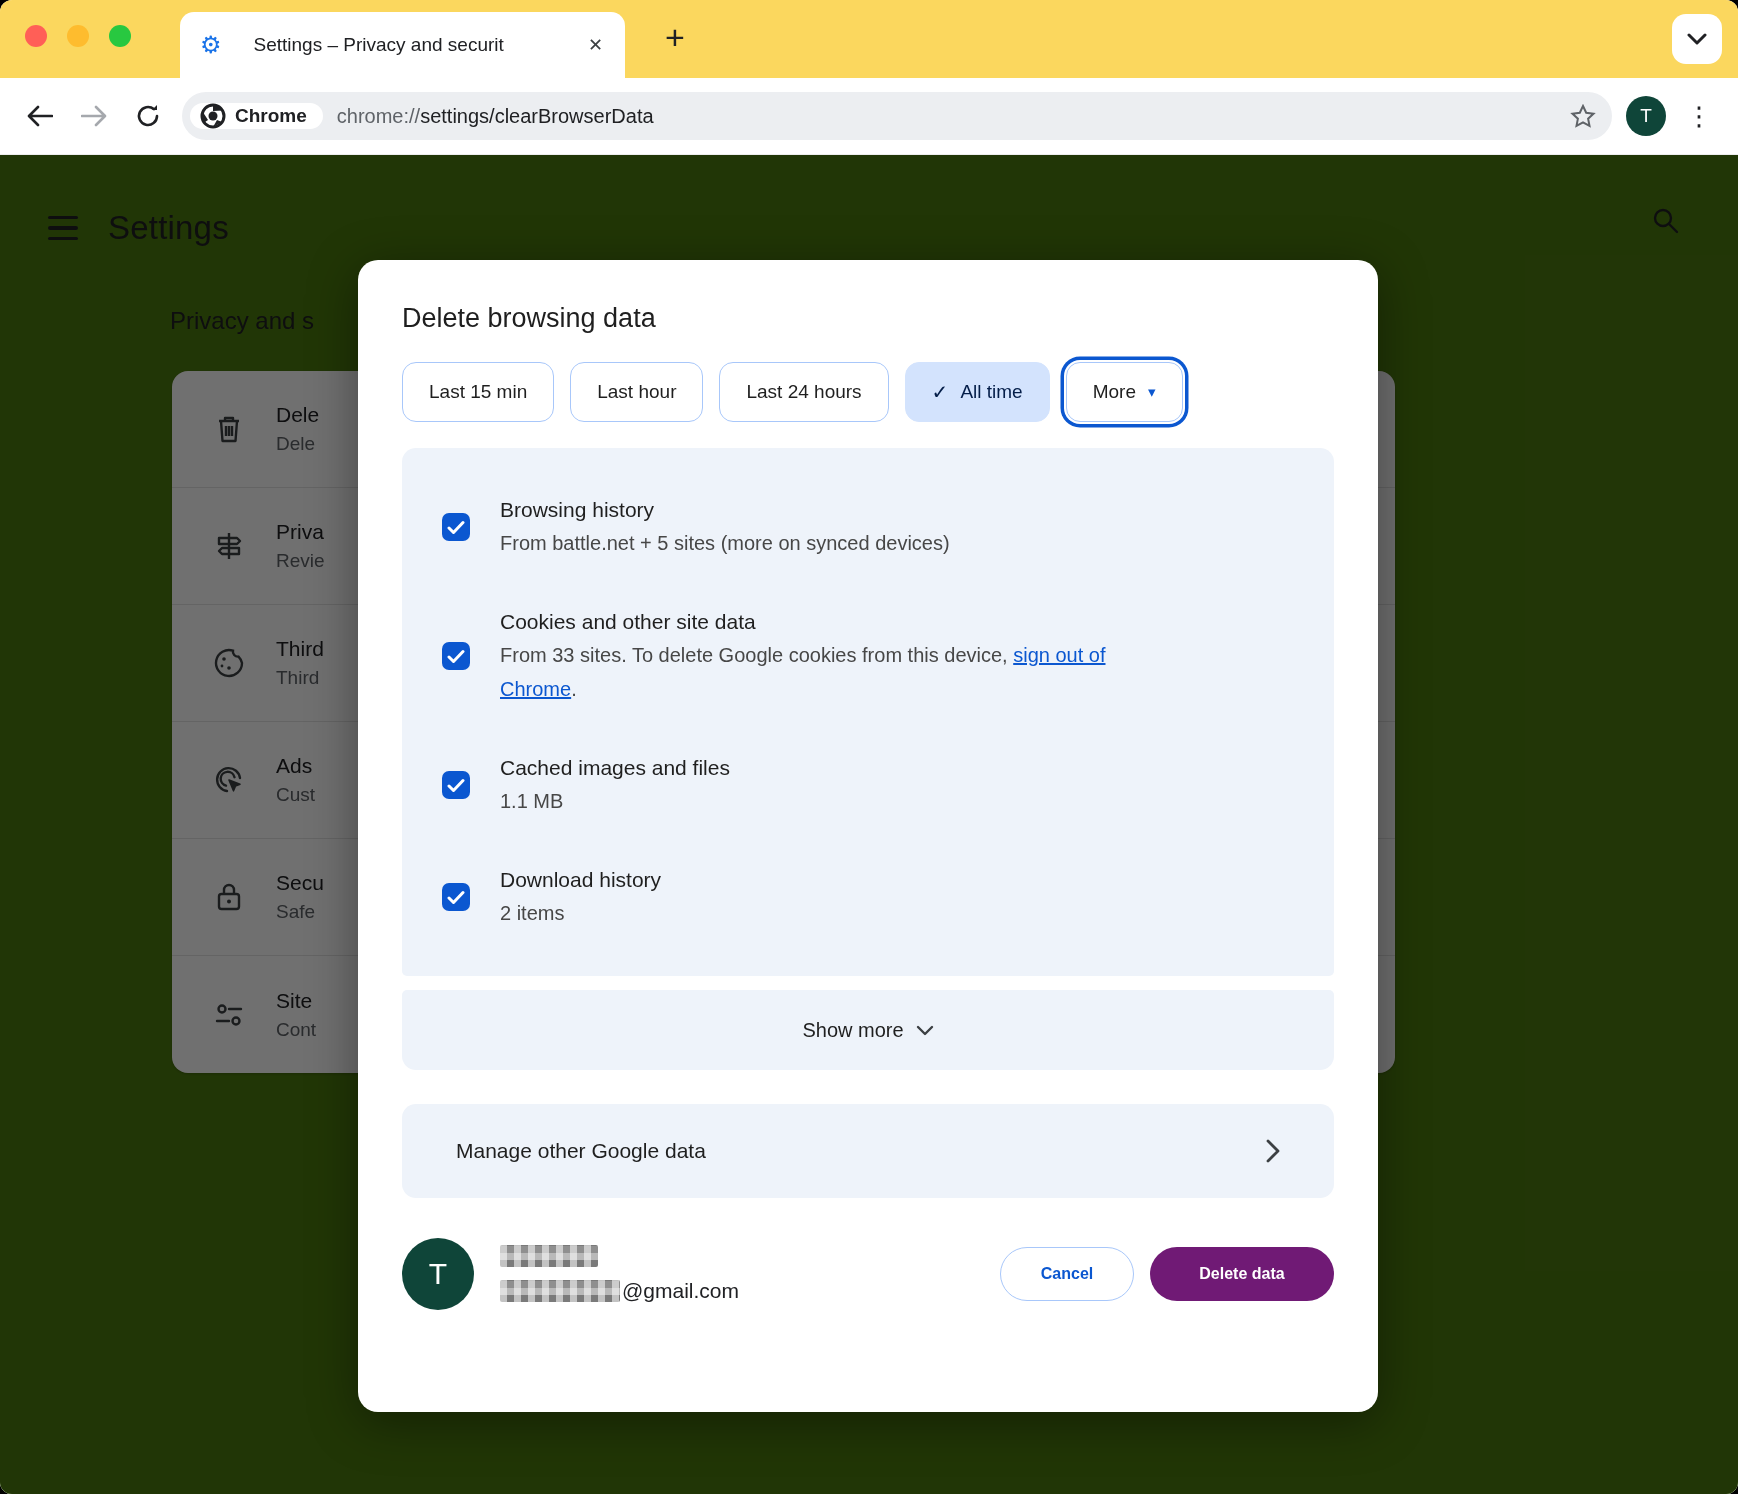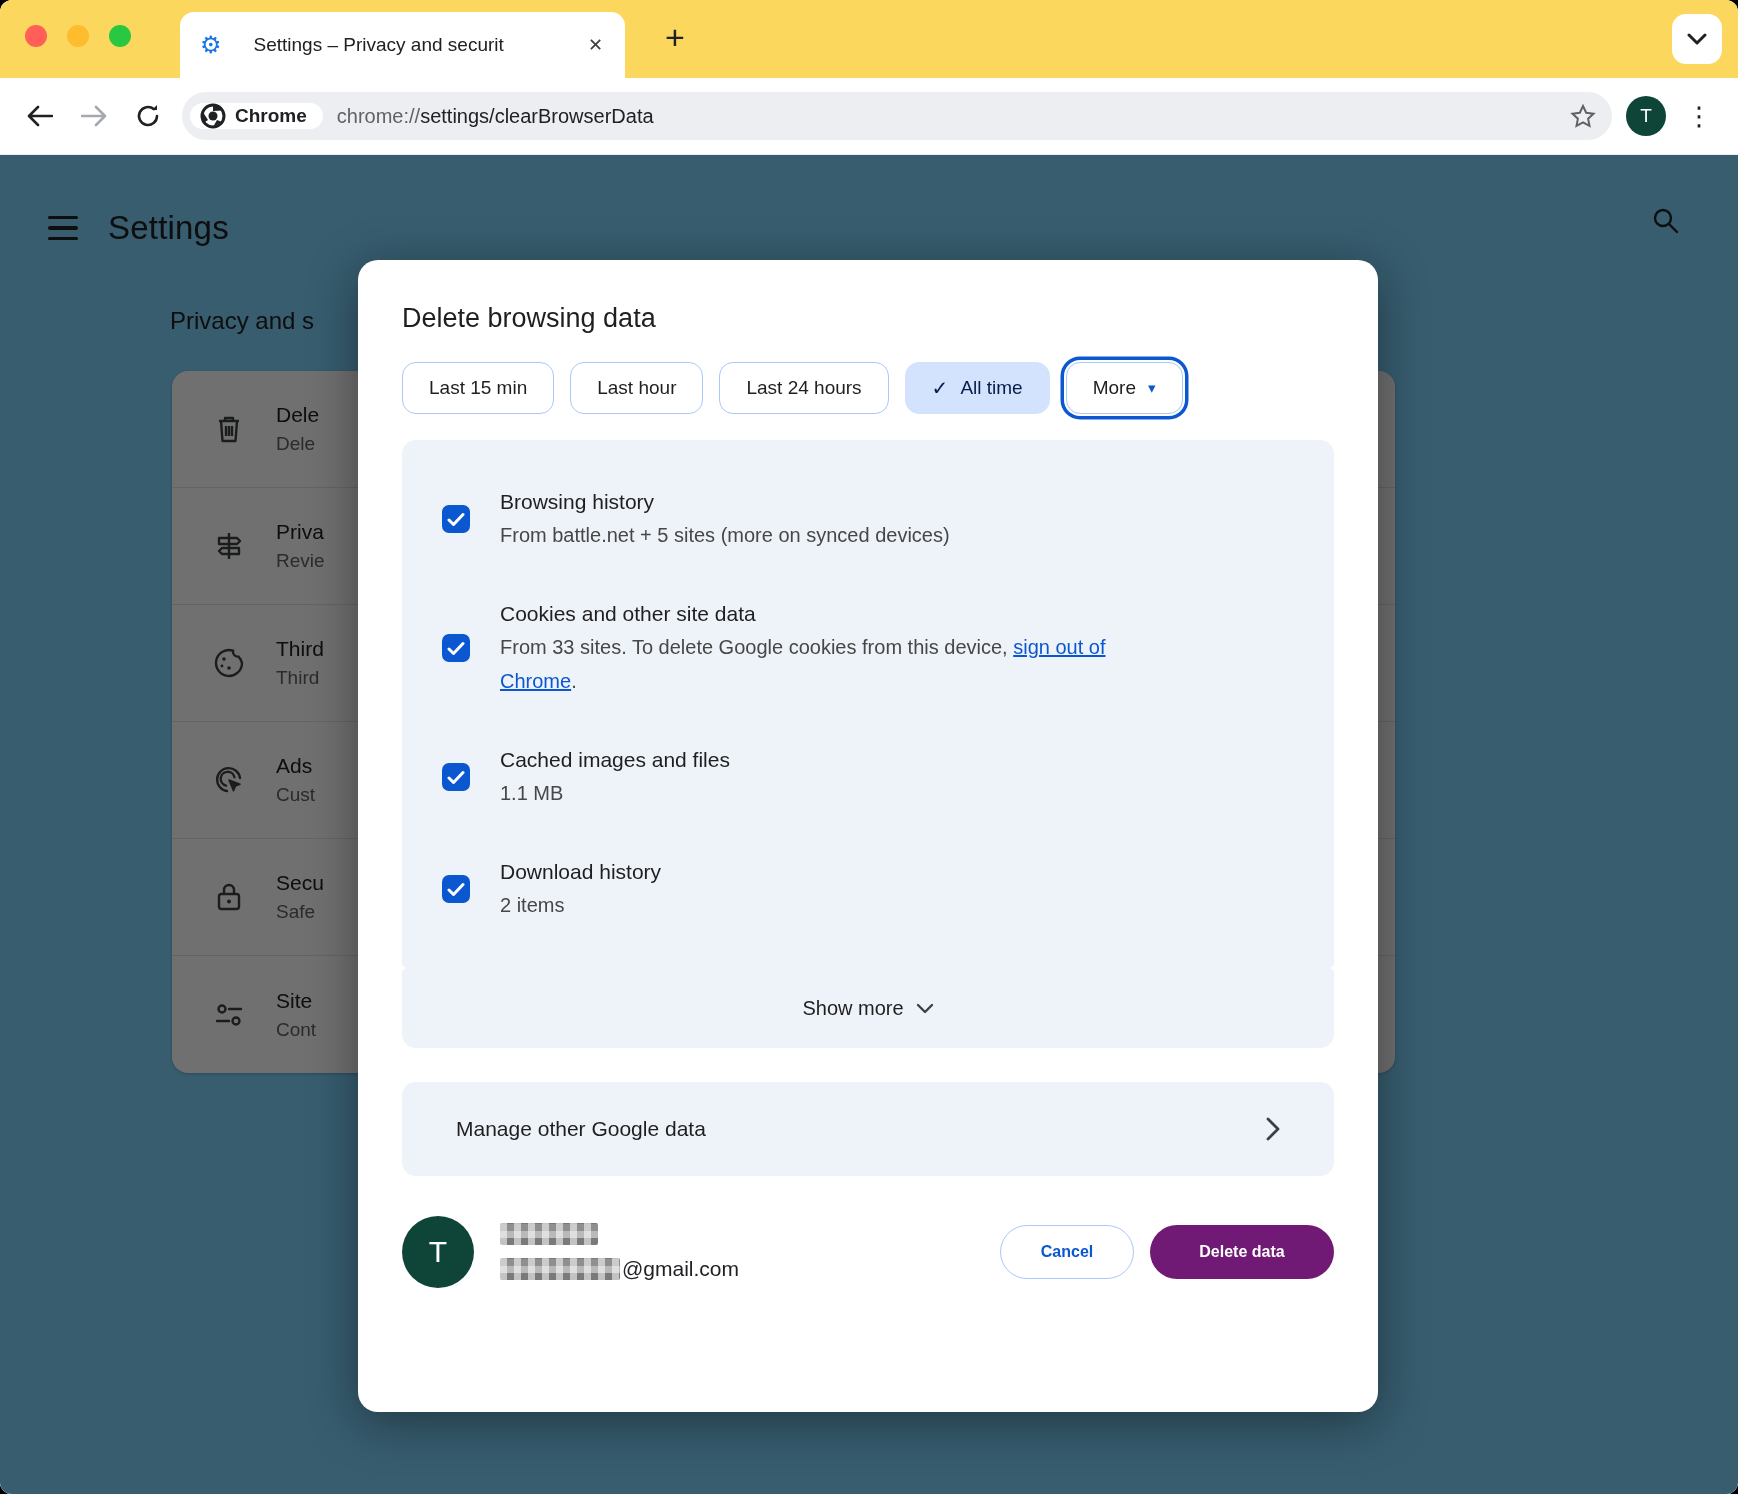"Settings" .page { background: #7dd3fc -> #4d7c0f }
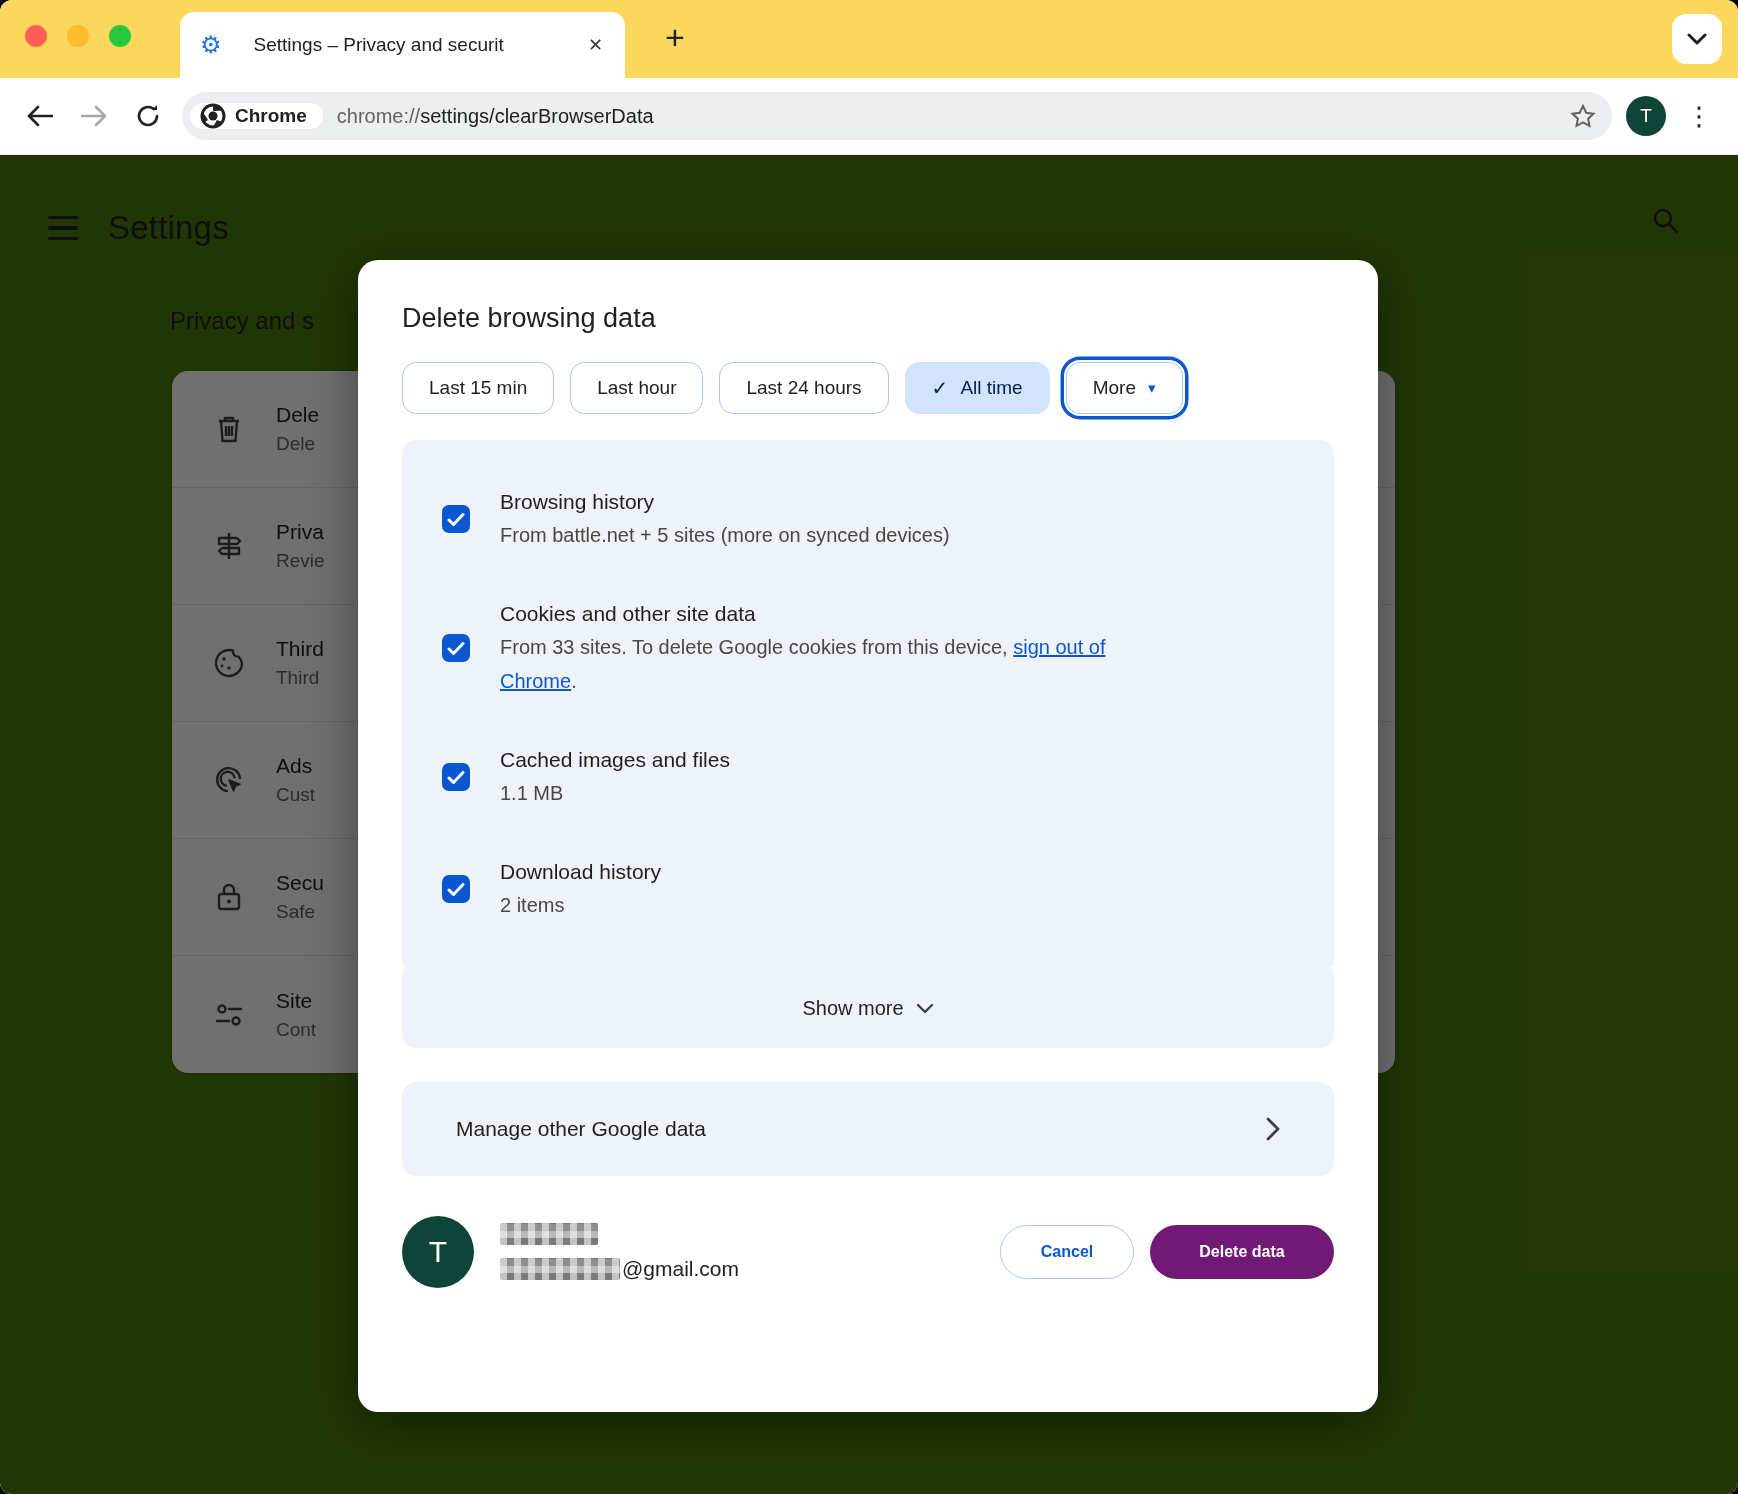"Last 15 min" .chip { height: 52px -> 60px }
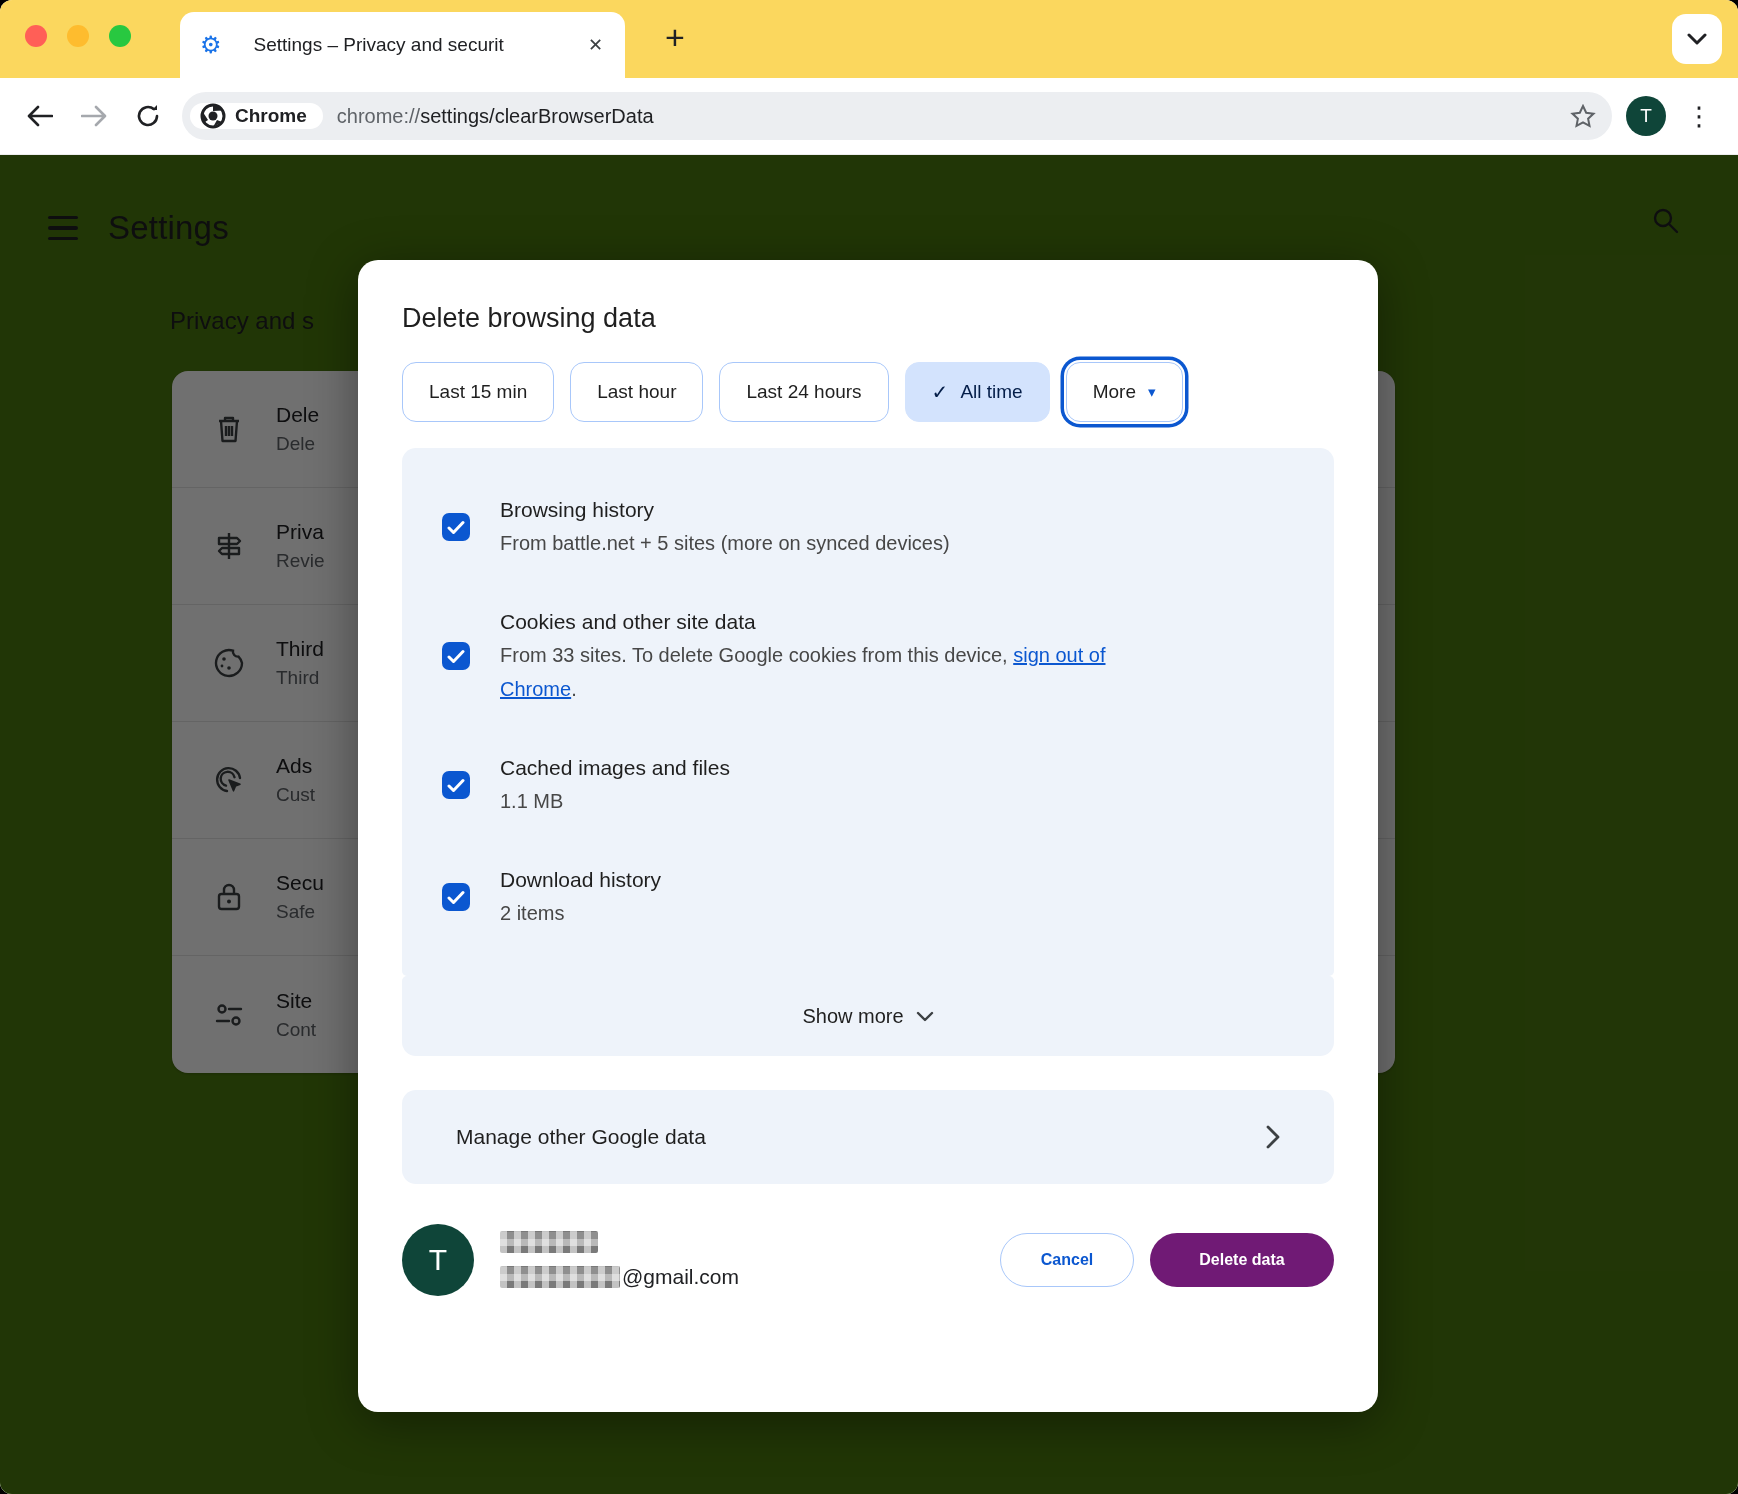"Show more" .panel-more { margin-top: none -> 14px }
